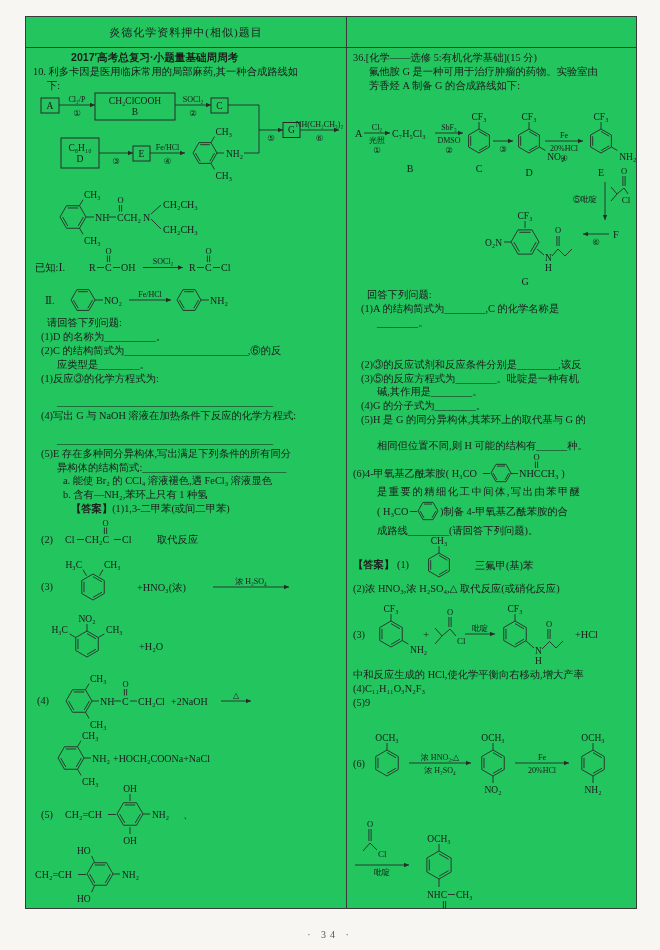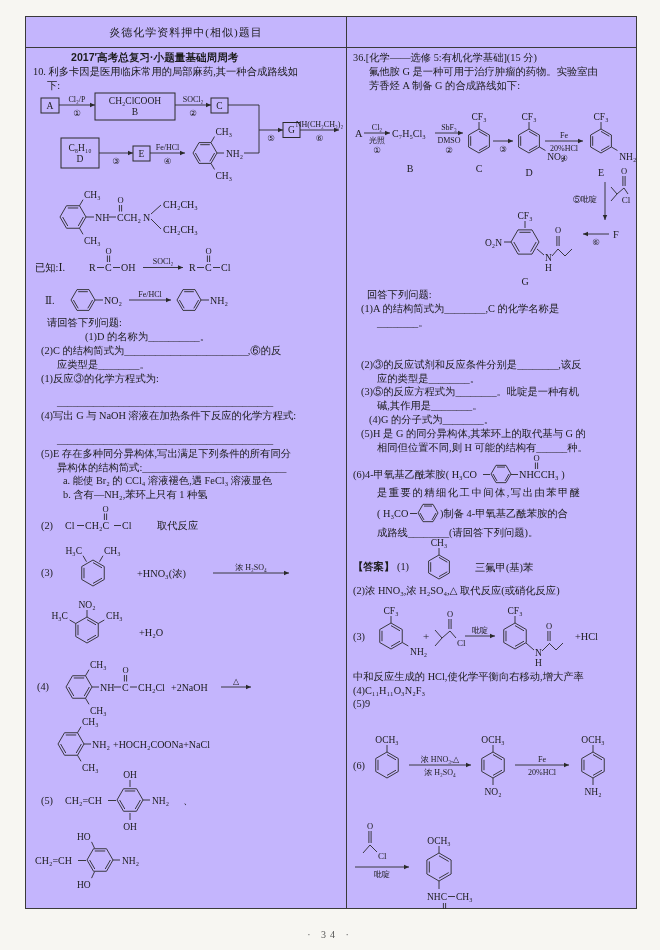"炎德化学资料押中(相似)题目" .frame { background: #c4b5fd -> #22c55e }
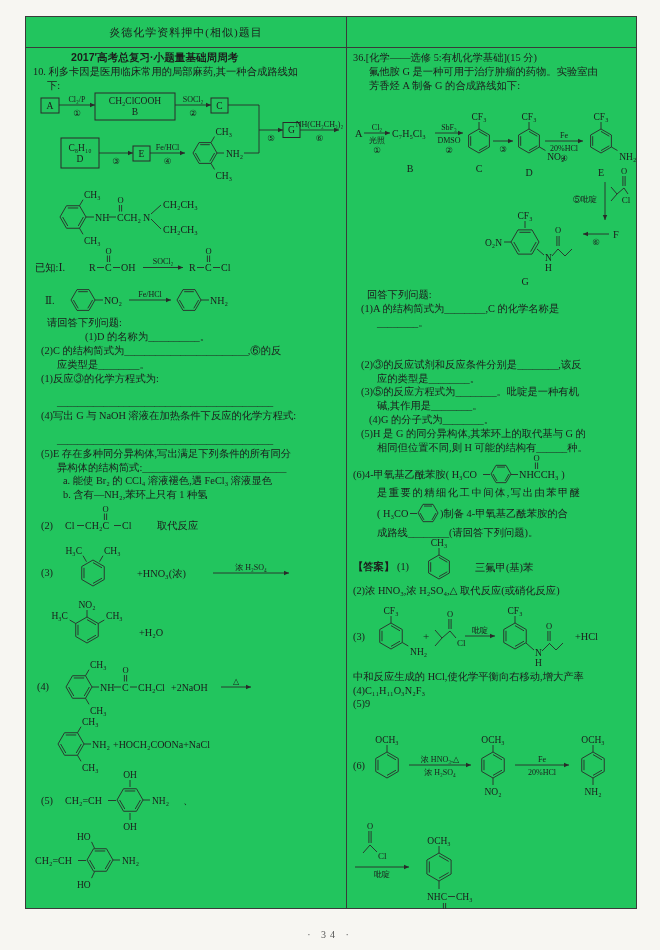"(1)D 的名称为__________。" div.tl { margin-left: 44px -> none }
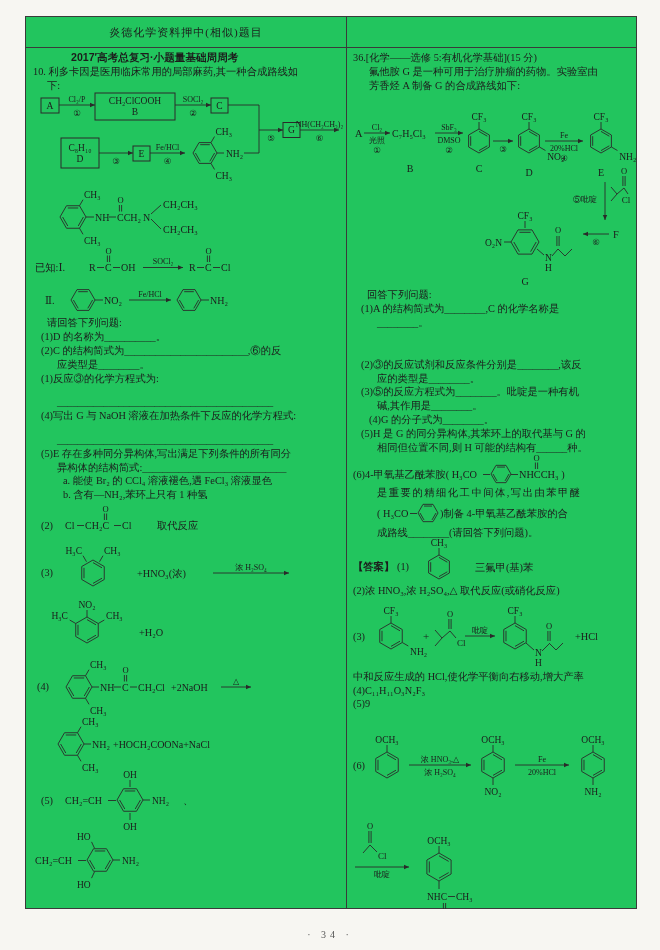"应的类型是________。" div.tl { html: <div>应的类型是________。</div> -> none }
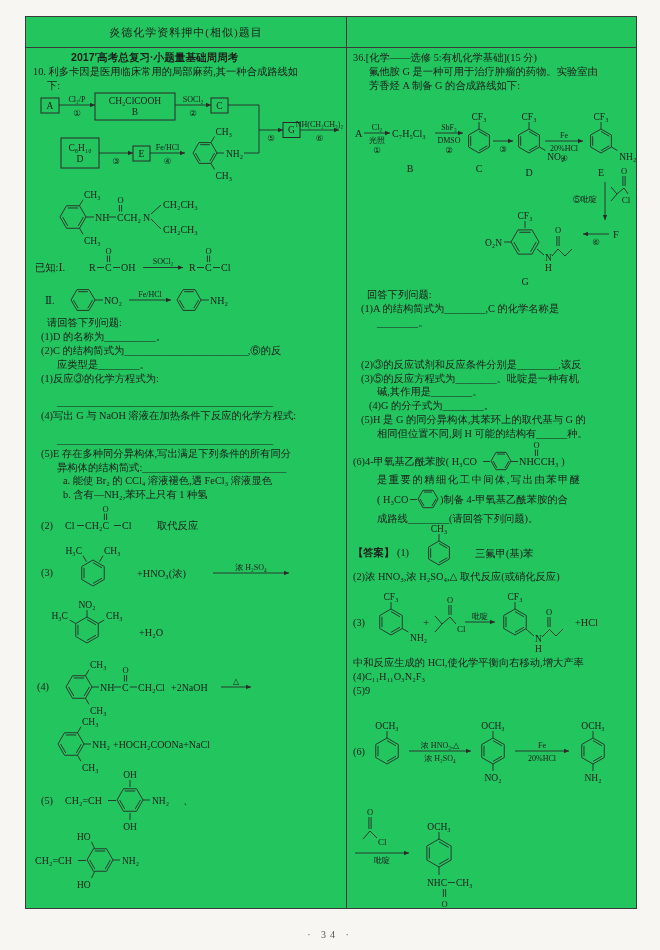"(4)G 的分子式为________。" div.tl { margin-left: 8px -> none }
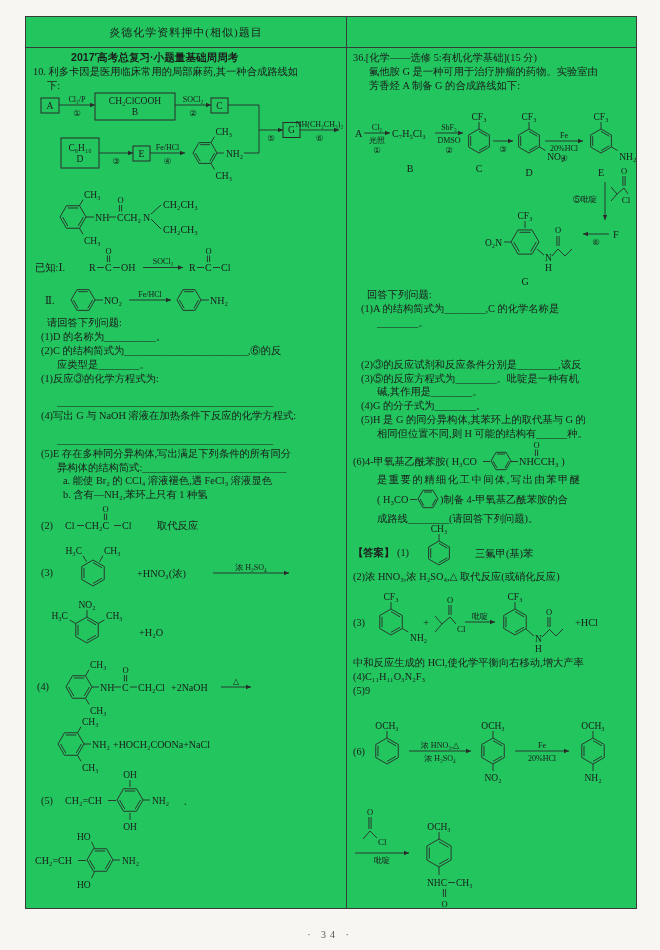"相同但位置不同,则 H 可能的结构有______种。" div.tl { margin-top: none -> 12px }
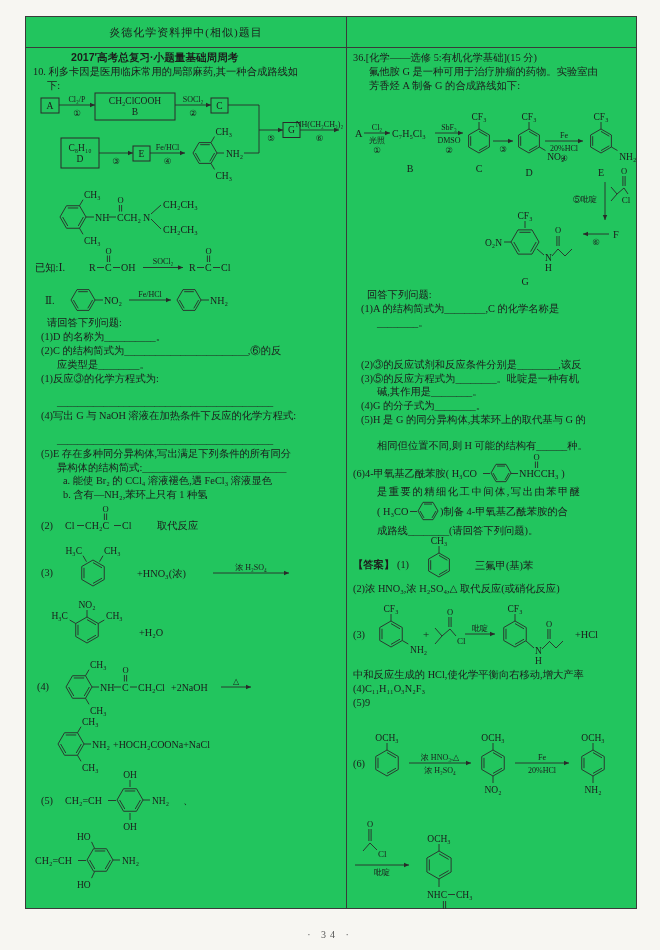"【答案】(1)1,3-二甲苯(或间二甲苯)" div.tl { html: none -> <div><span>【答案】</span><span>(1)1,3-二甲苯(或间二甲苯)</span></div> }
